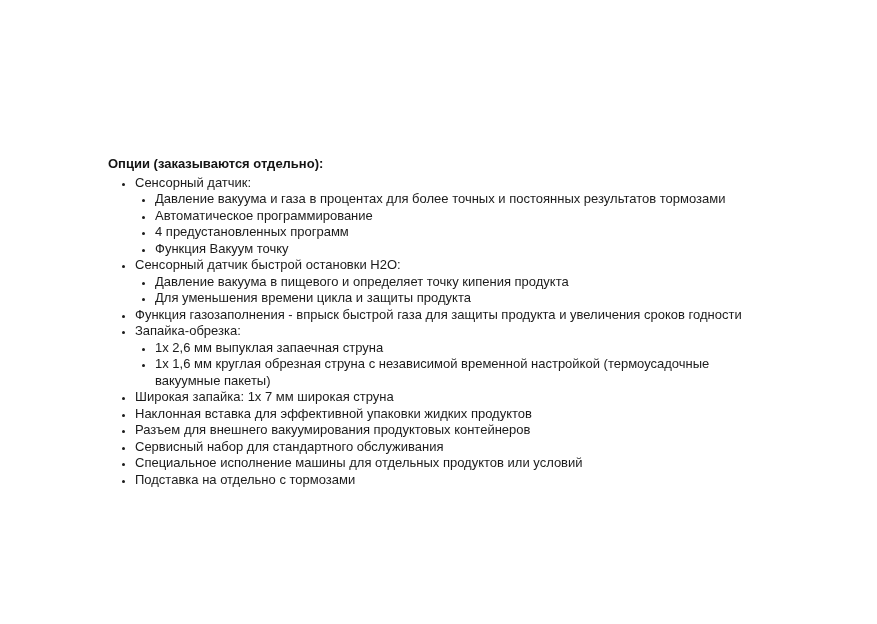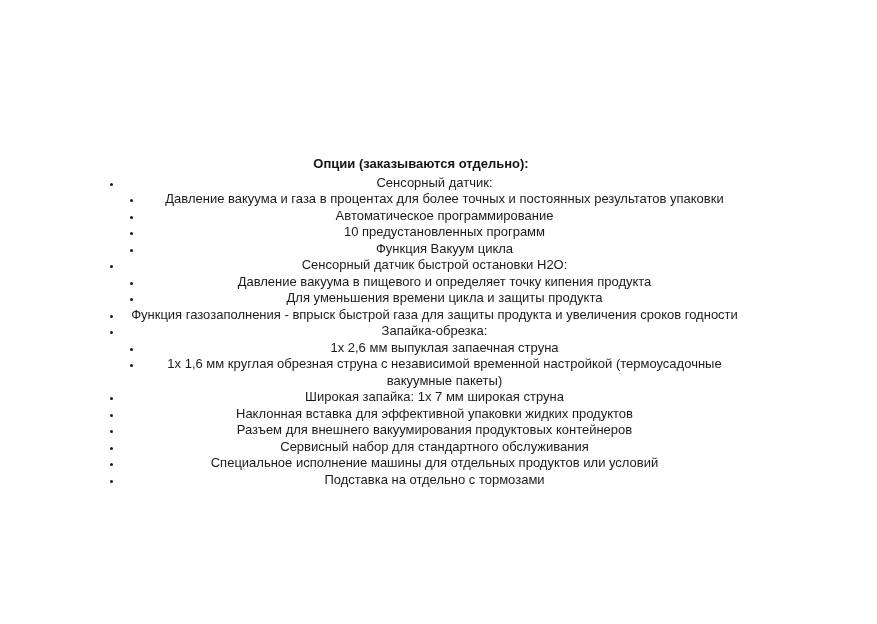"Опции (заказываются отдельно):" .doc-section { left: 96px -> 108px; text-align: center -> none }
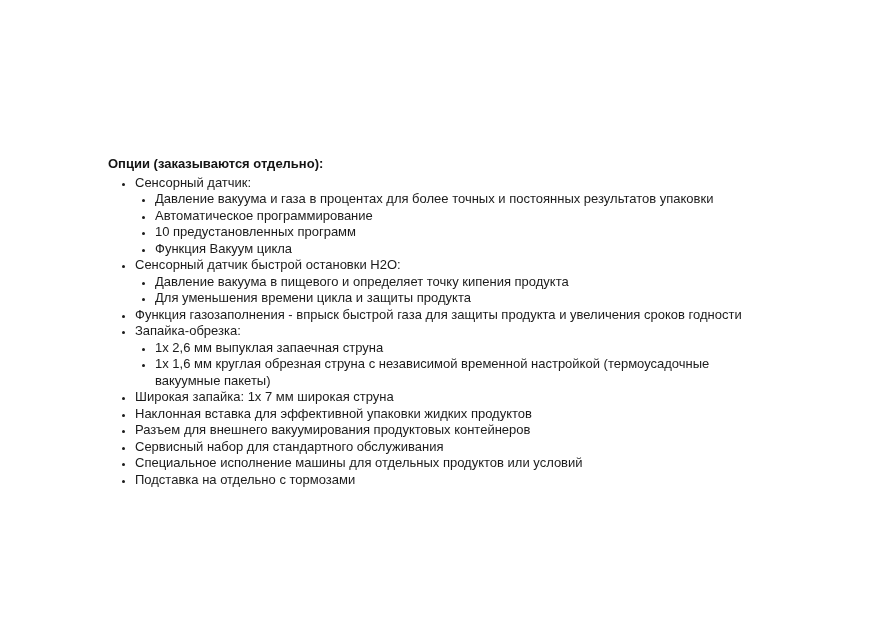"Давление вакуума и газа в" li { text: упаковки -> тормозами }
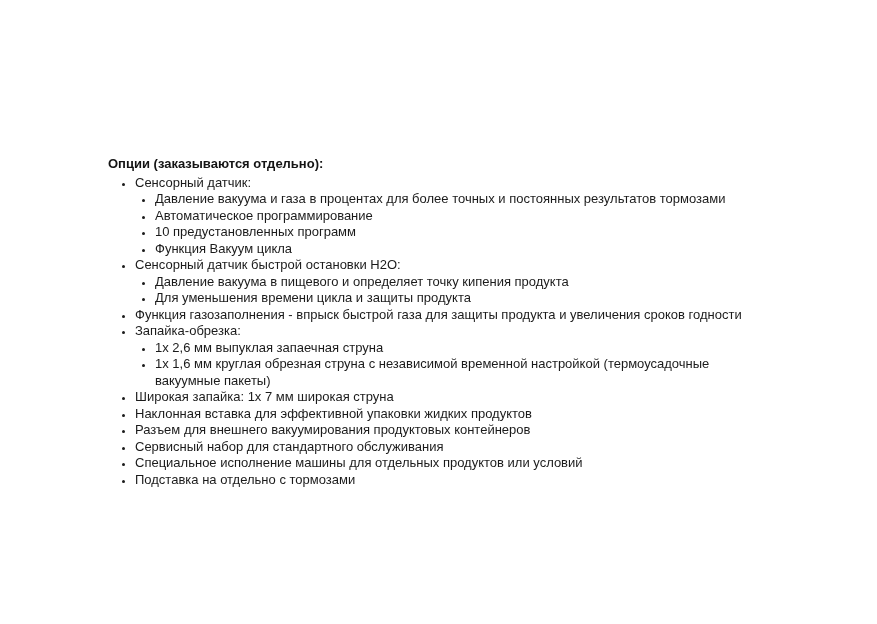"10 предустановленных программ" li { text: 10 -> 4 }
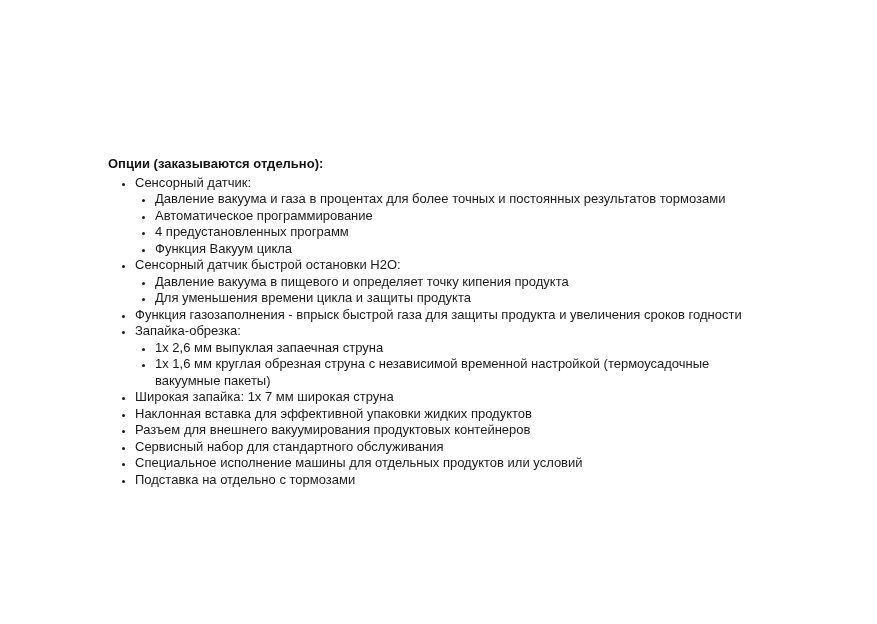"Функция Вакуум цикла" li { text: цикла -> точку }
